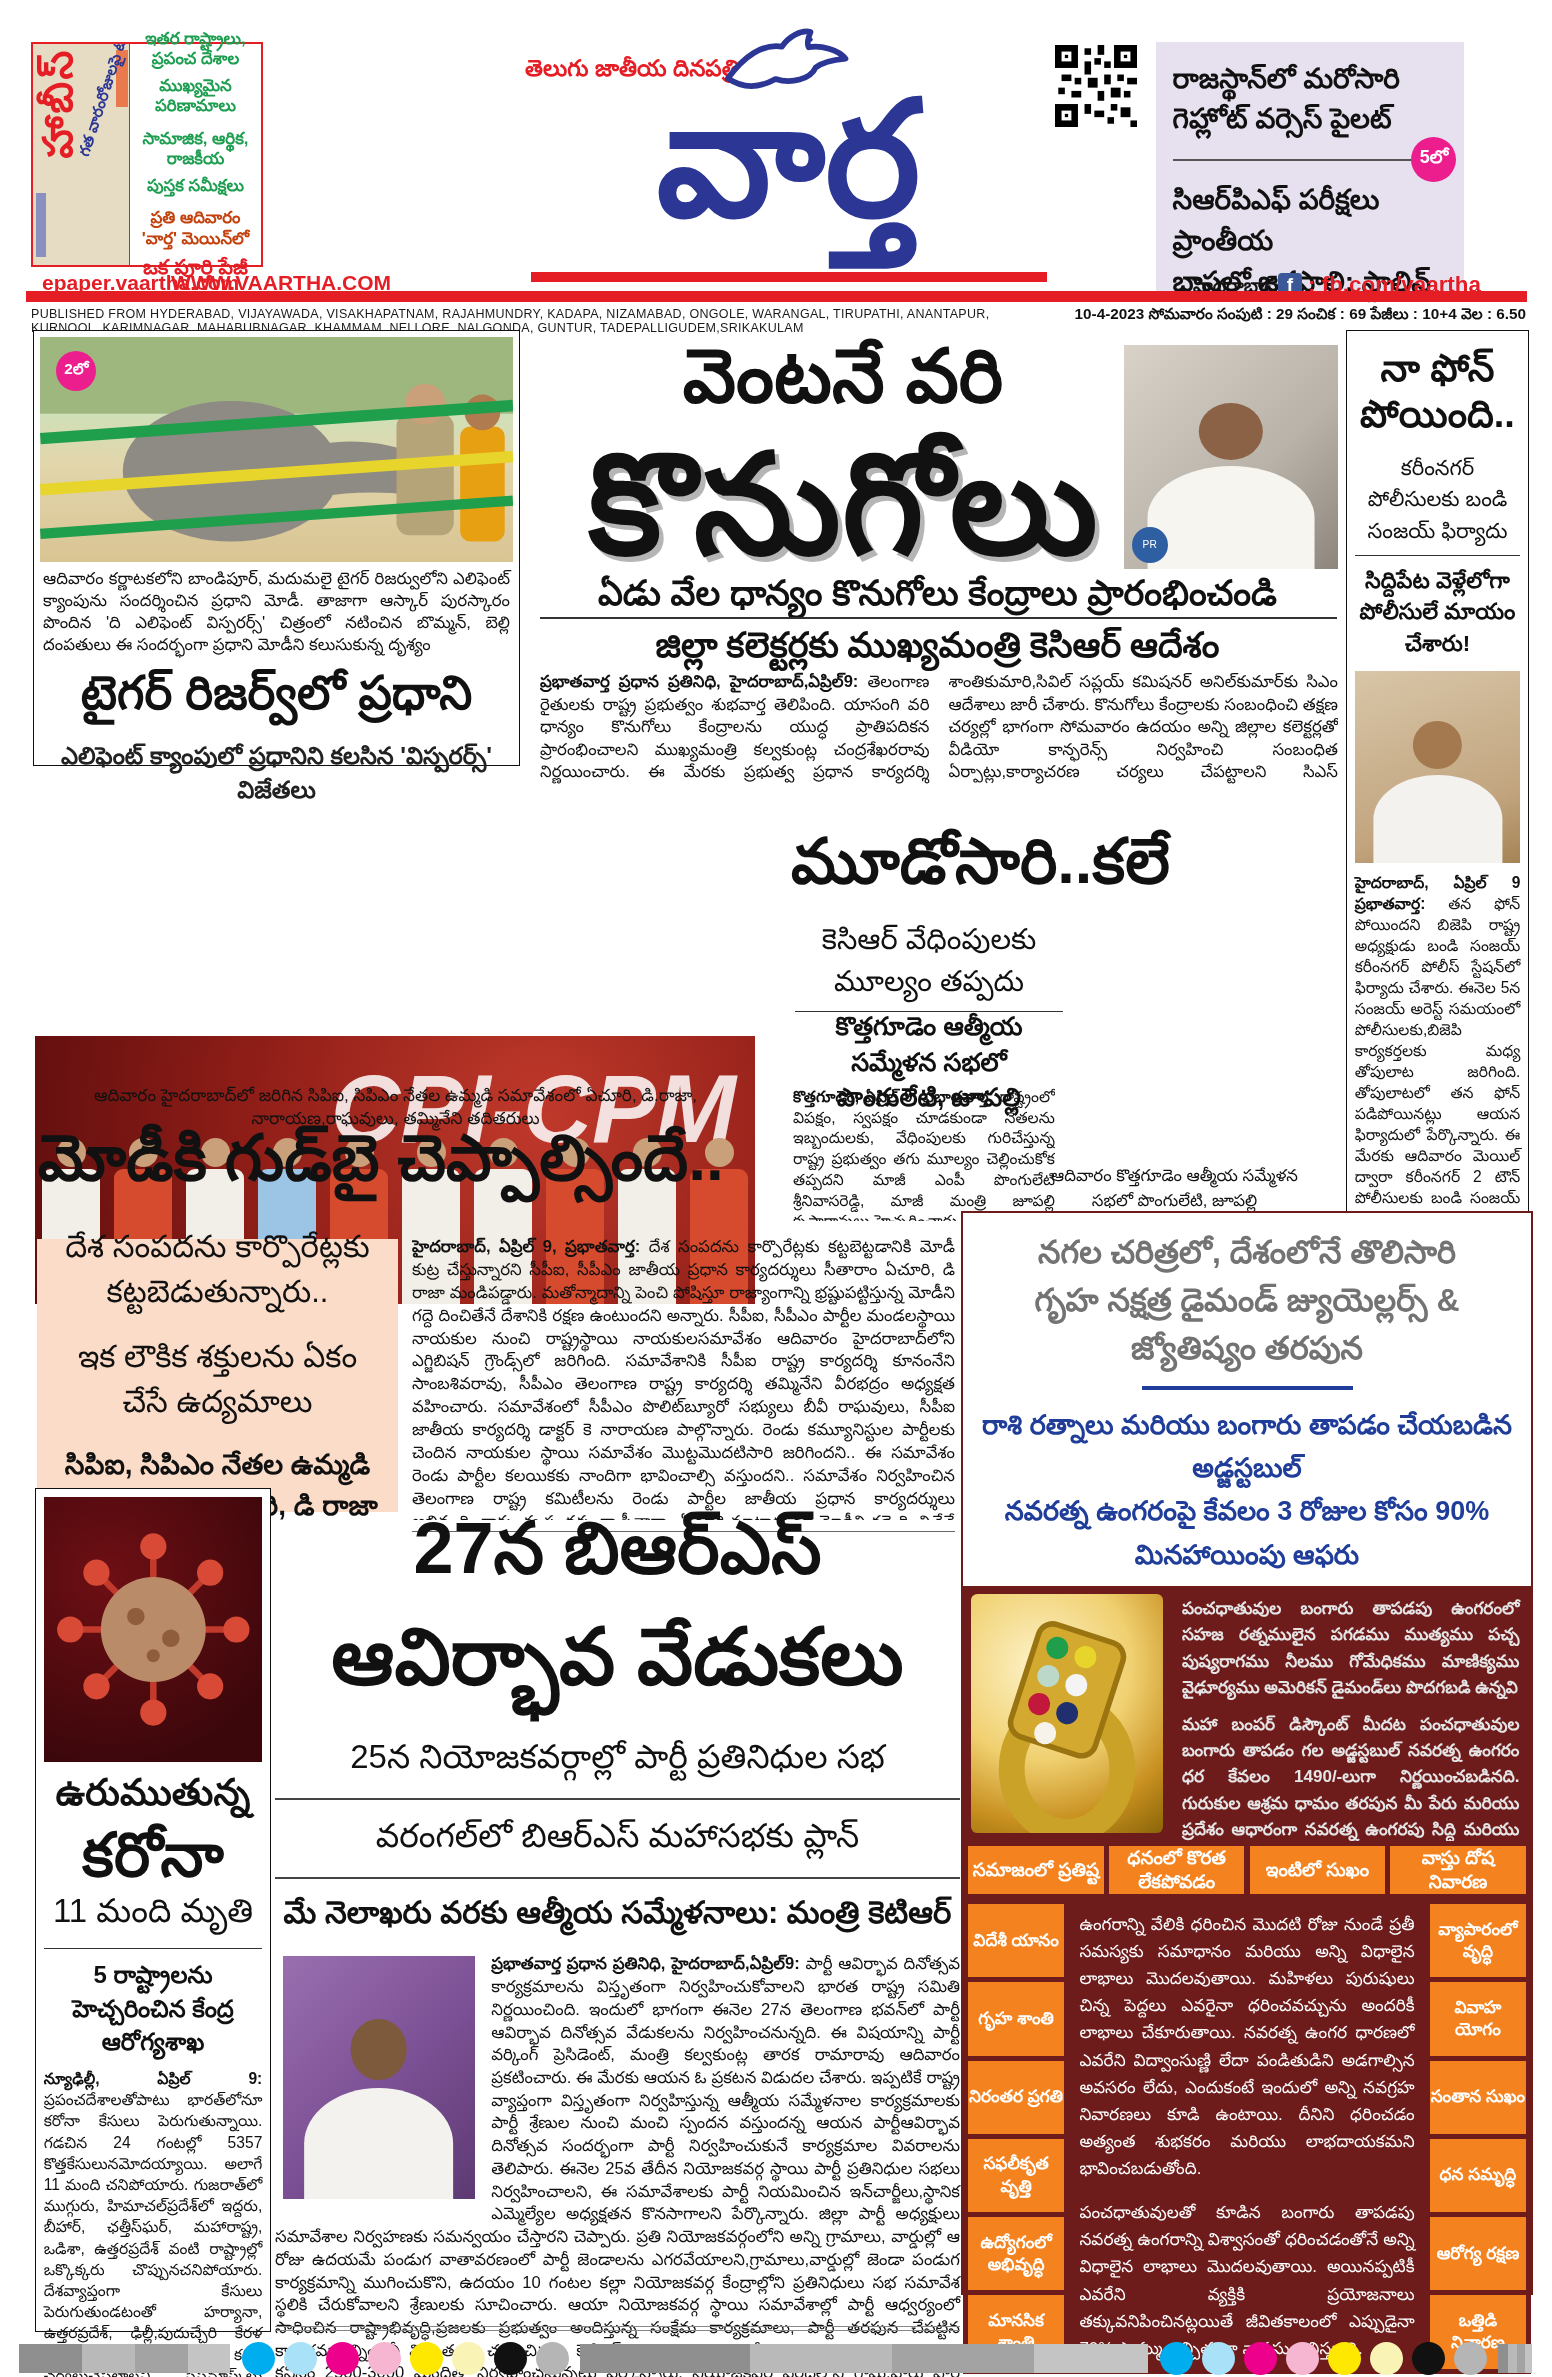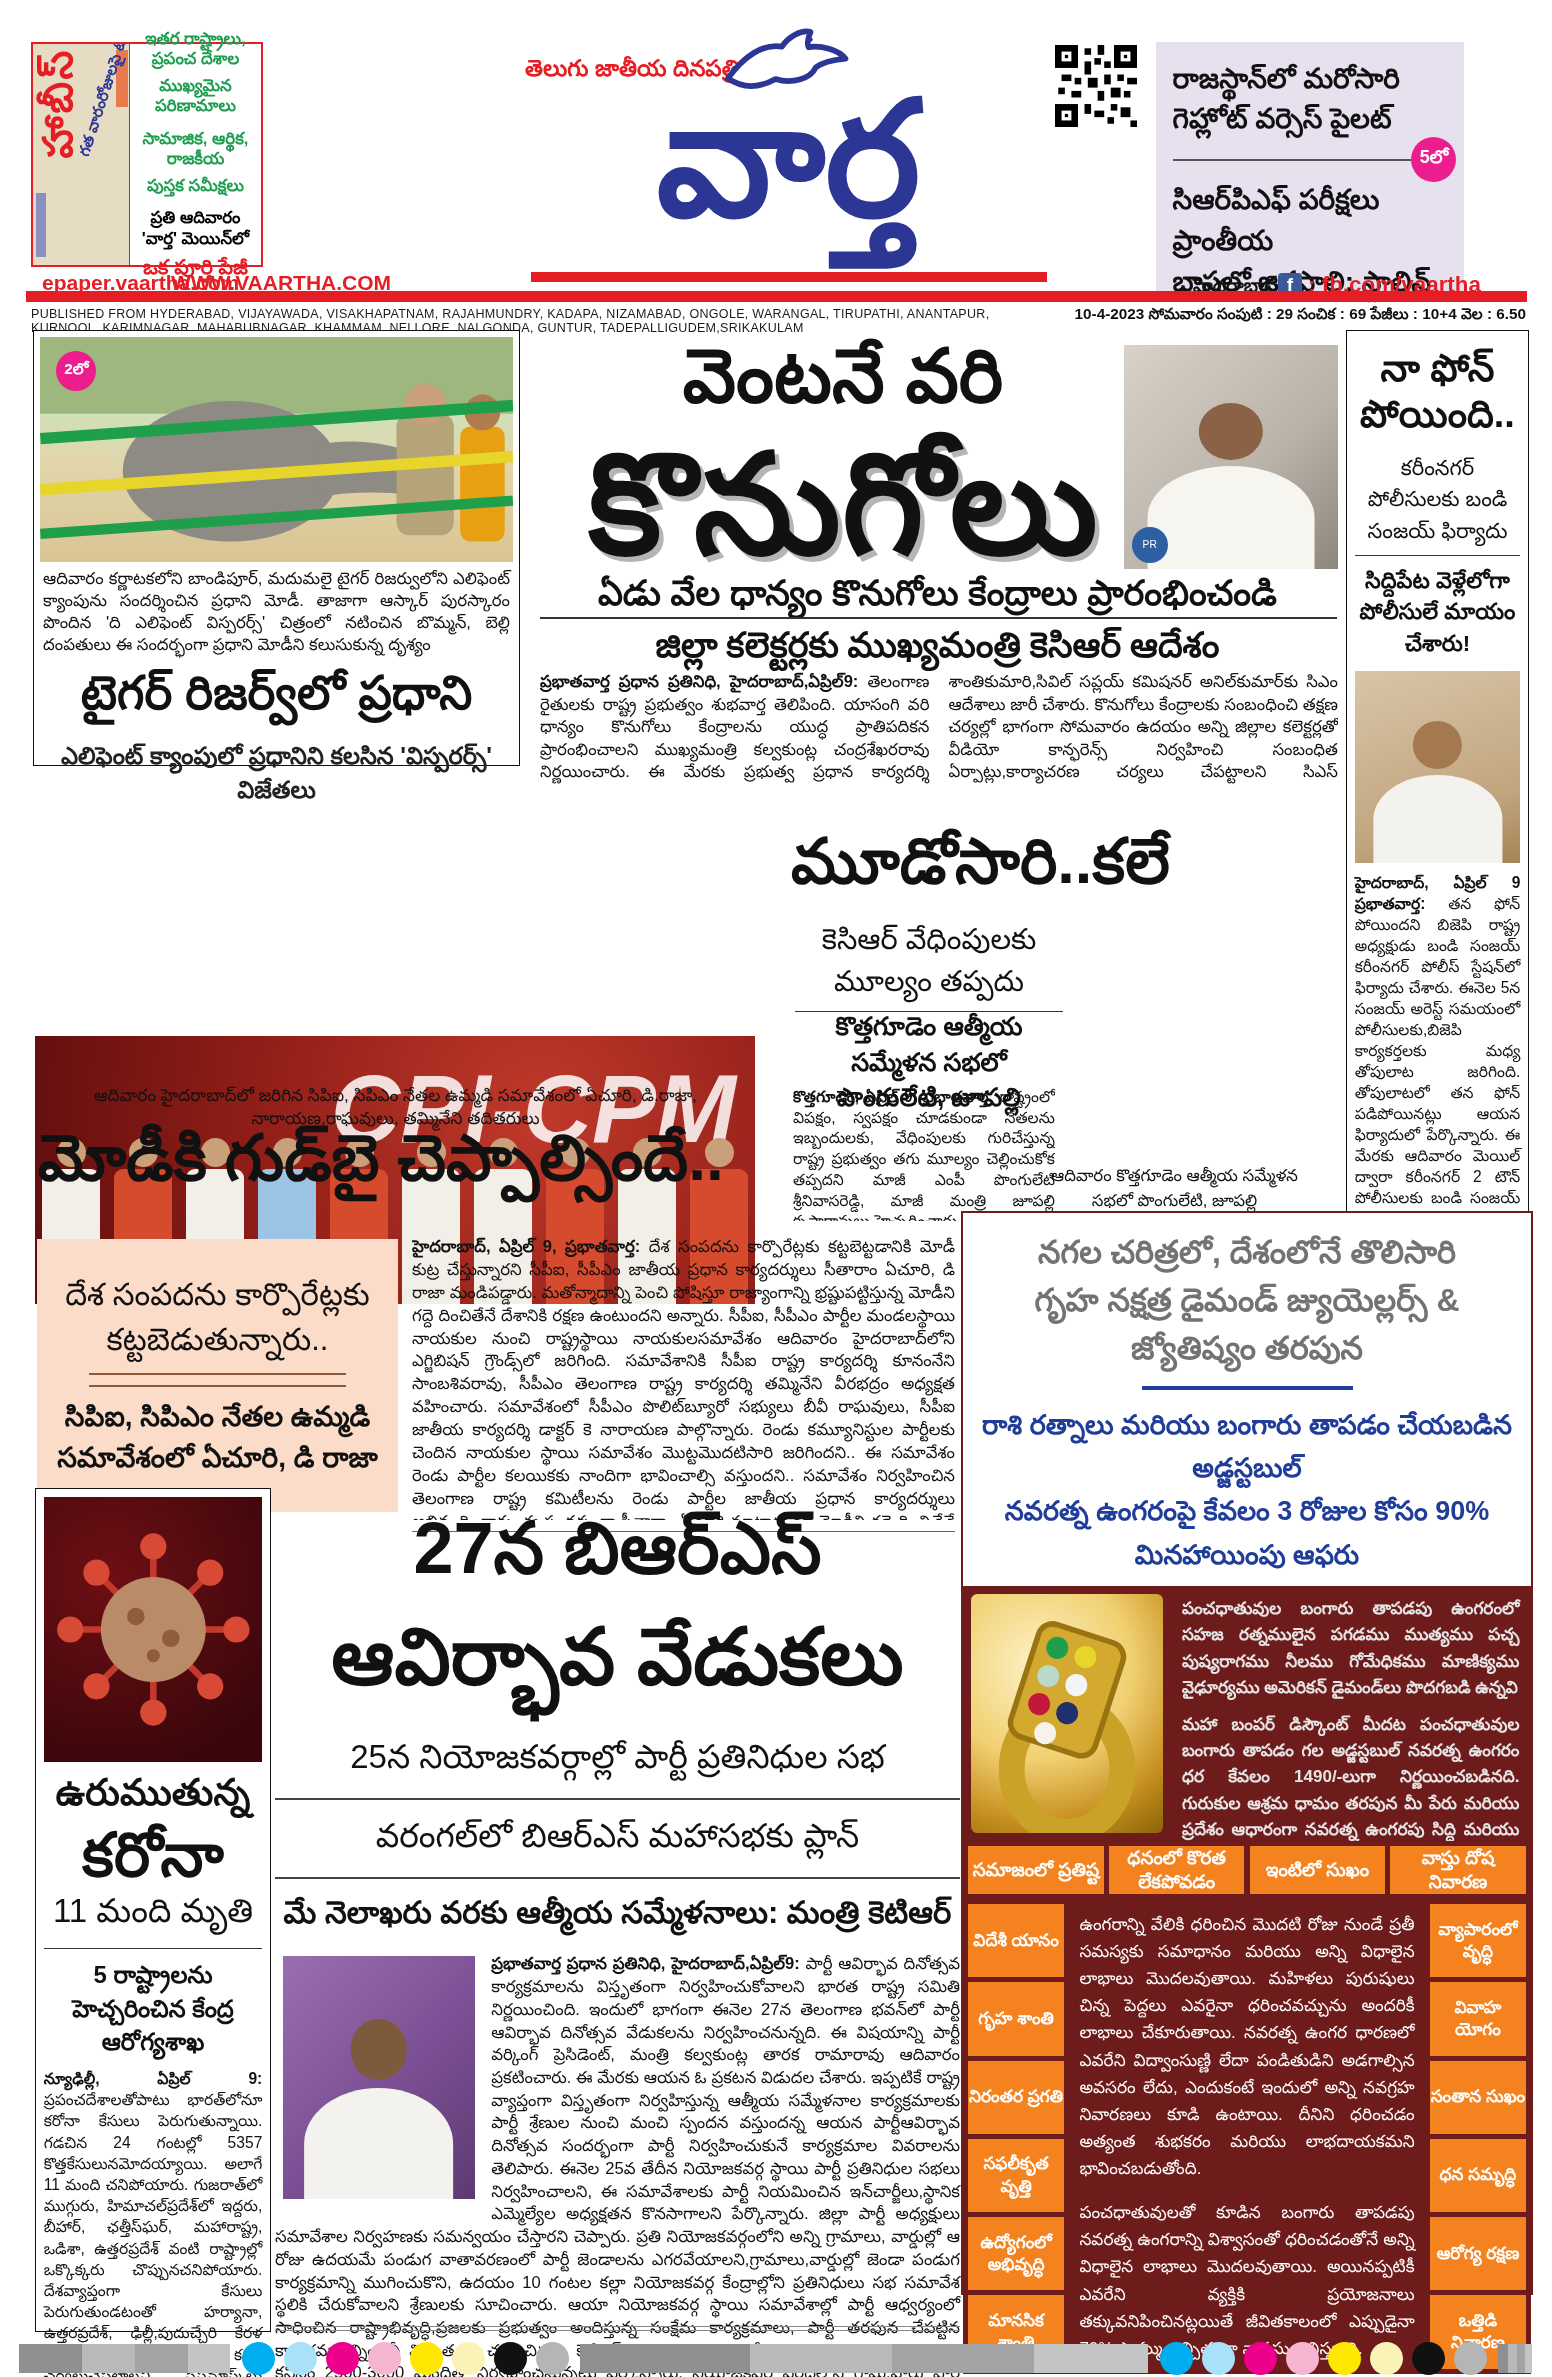"ప్రతి ఆదివారం 'వార్త' మెయిన్‌లో" .blue { color: #000000 -> #c2410c }
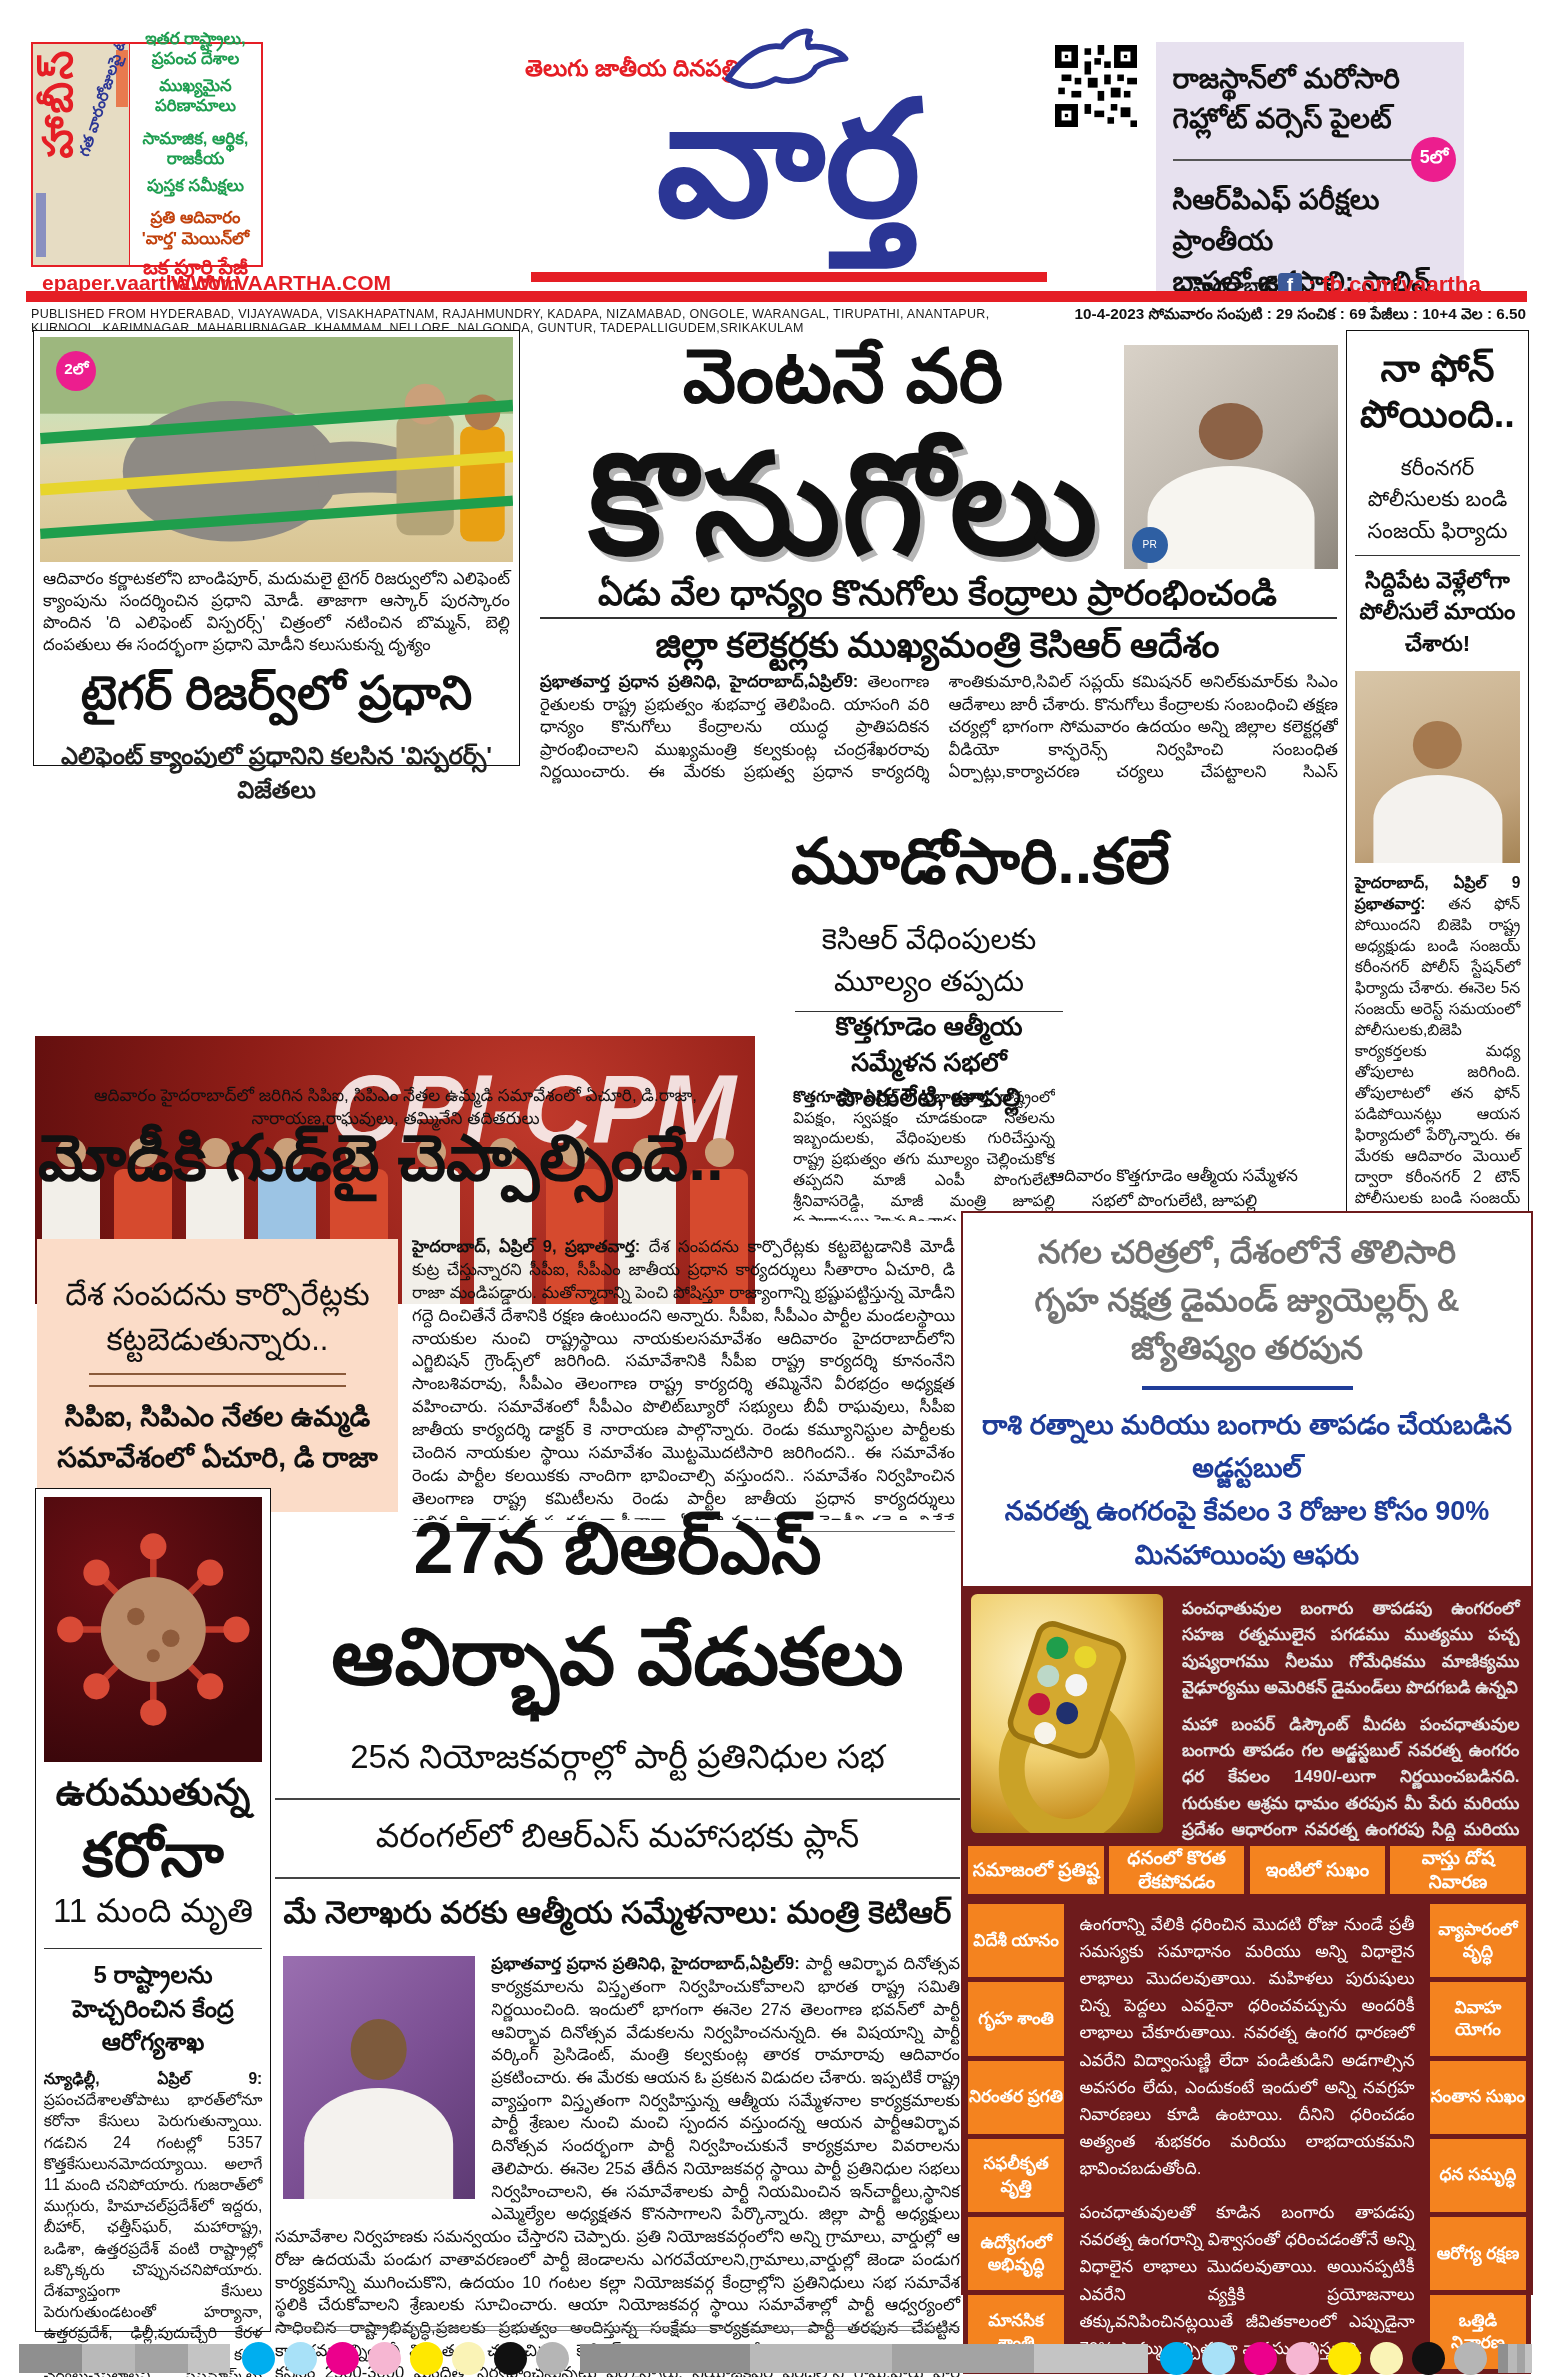"ఇక లౌకిక శక్తులను ఏకం చేసే" div.s { html: none -> <div>ఇక లౌకిక శక్తులను ఏకం చేసే ఉద్యమాలు</div> }
